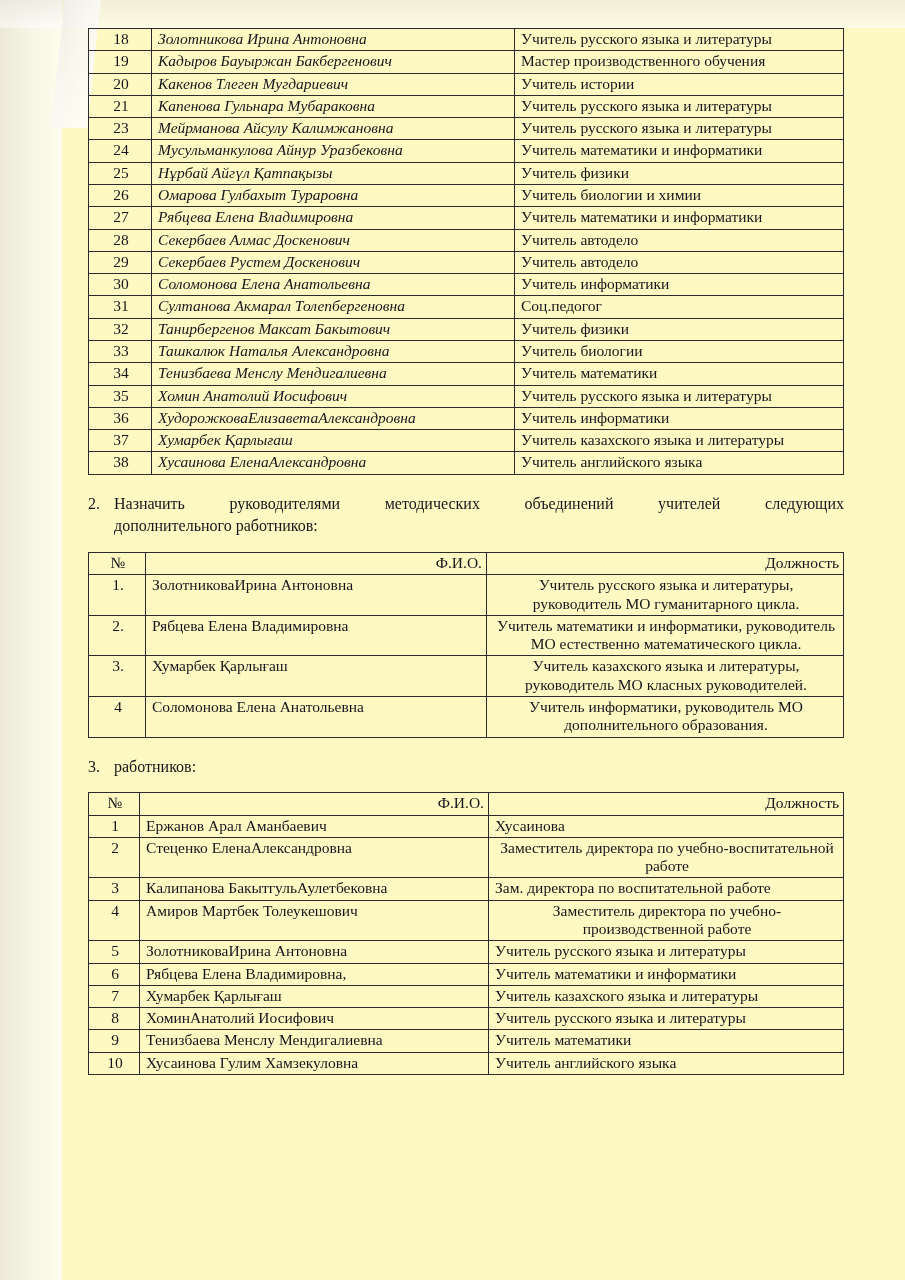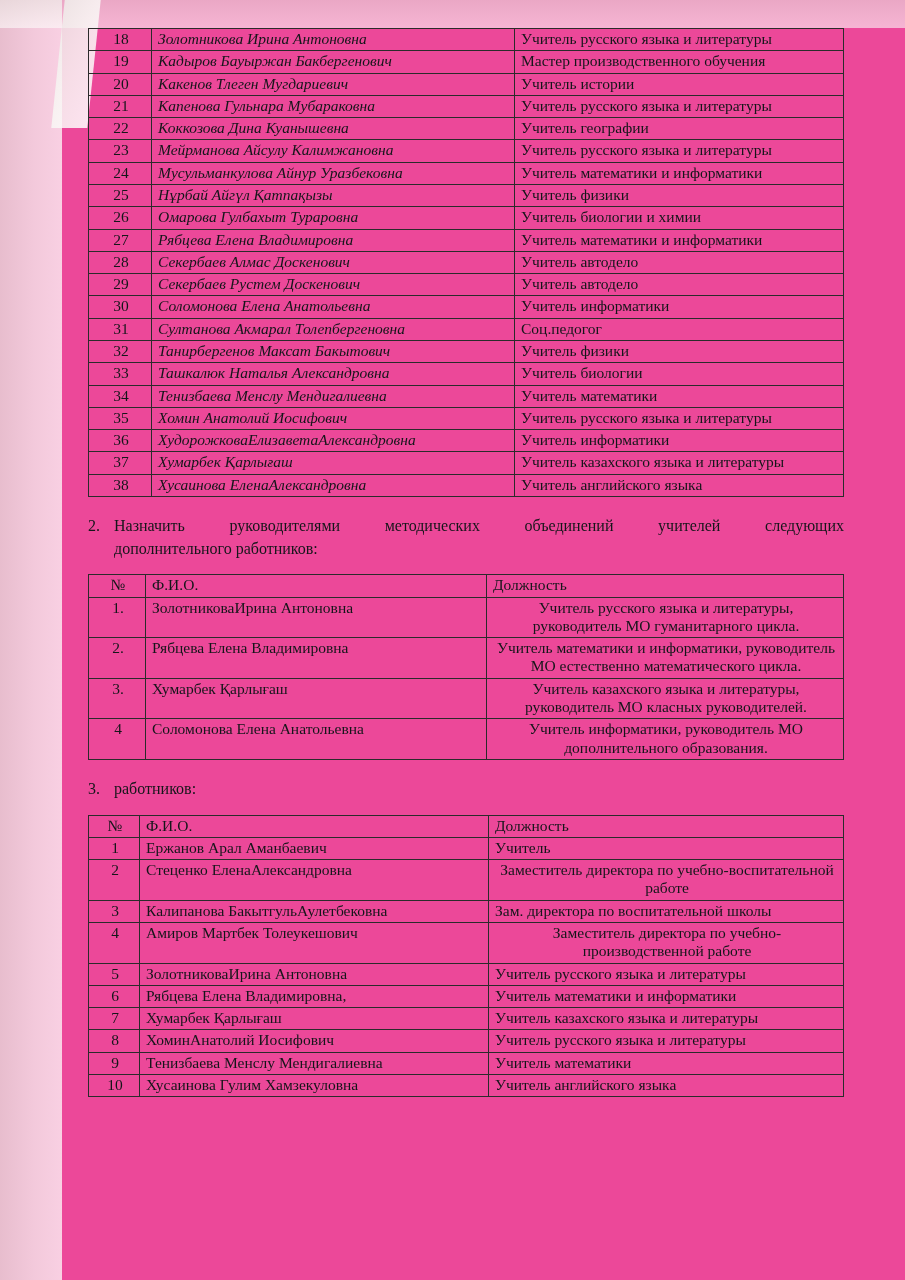"18" .page { background: #ec4899 -> #fef9c3 }
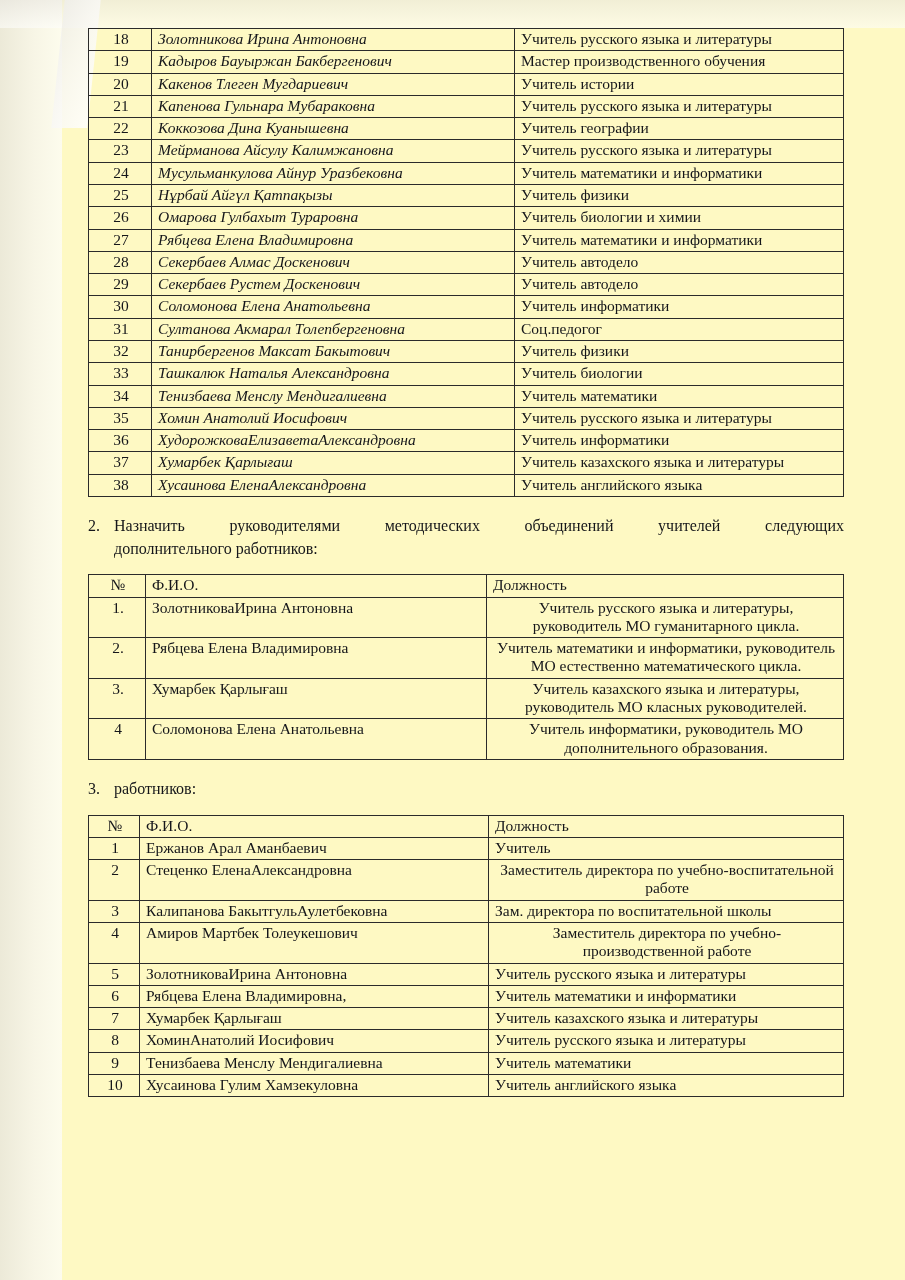"22" tr { html: <tr> <td>22</td> <td>Коккозова Дина Куанышевна</td> <td>Учитель географии</td> </tr> -> none }
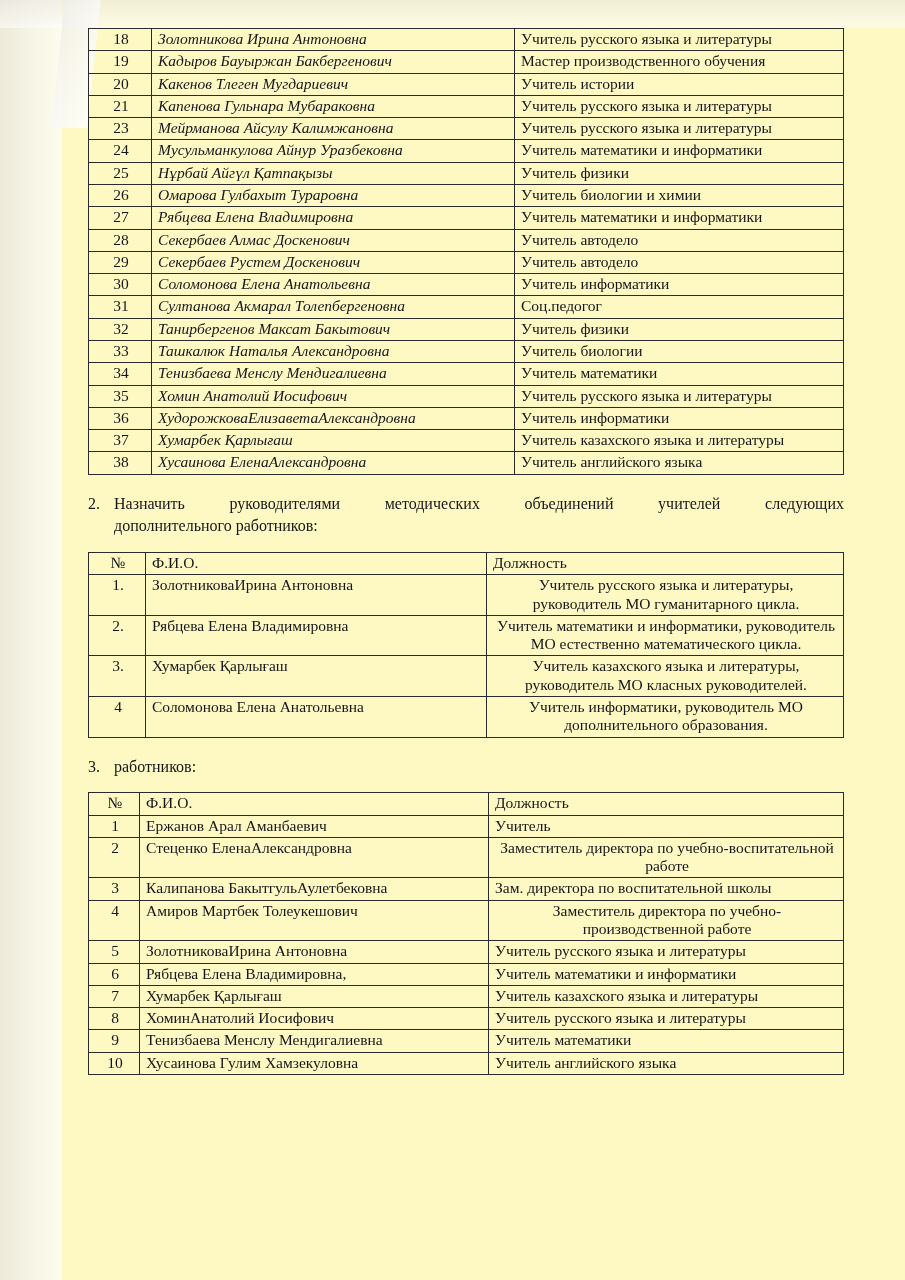"Ф.И.О." .hdr-center { text-align: left -> right }
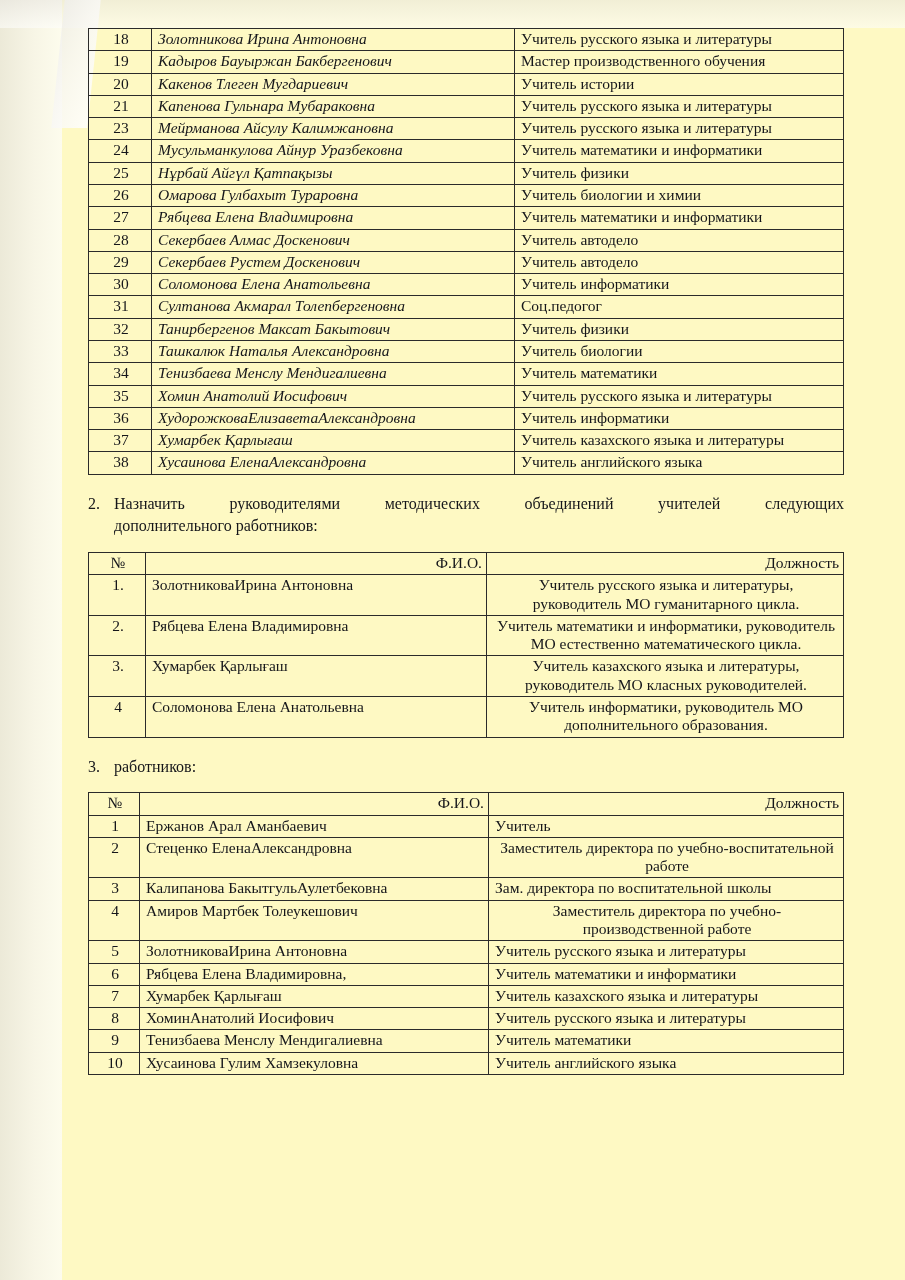"Учитель" td.post-col { text: Учитель -> Хусаинова }
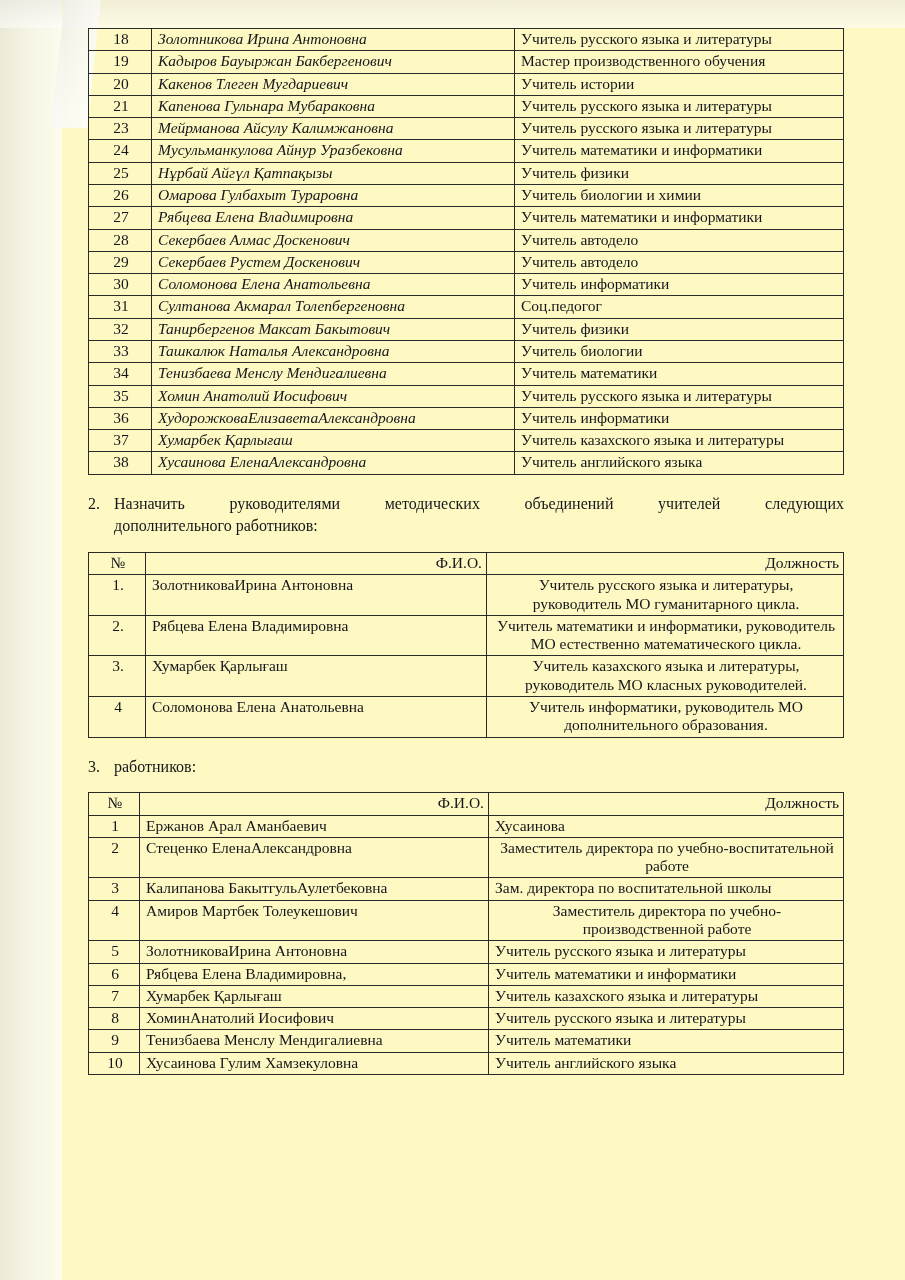"Зам. директора по воспитательной школы" td.post-col { text: школы -> работе }
